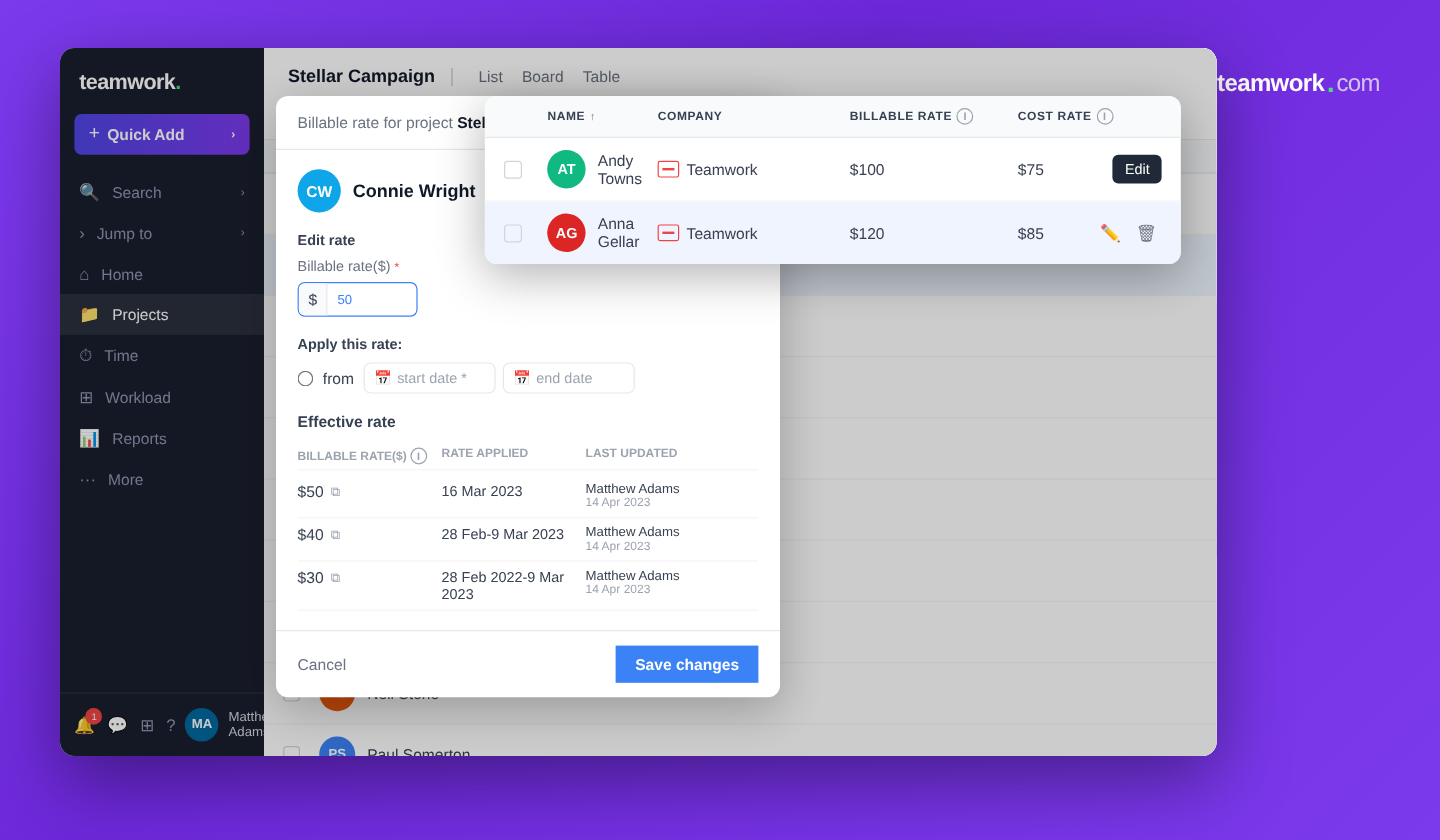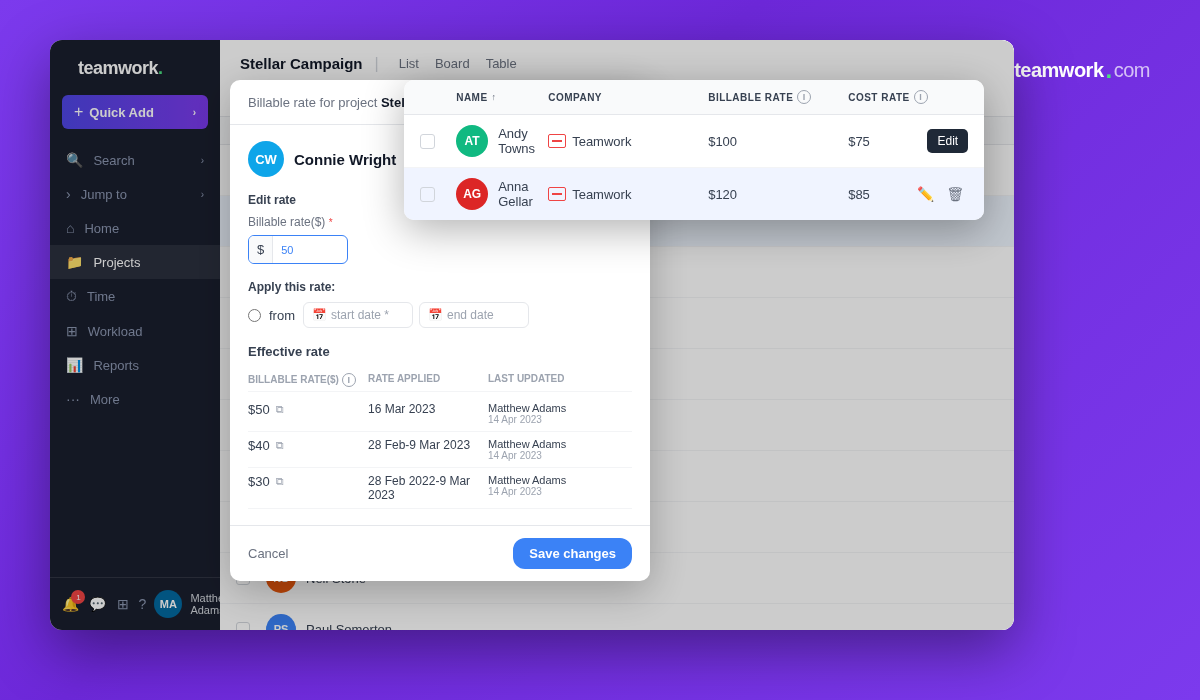"teamwork." .sidebar-logo { padding: 18px 28px 12px -> 18px 16px 12px }
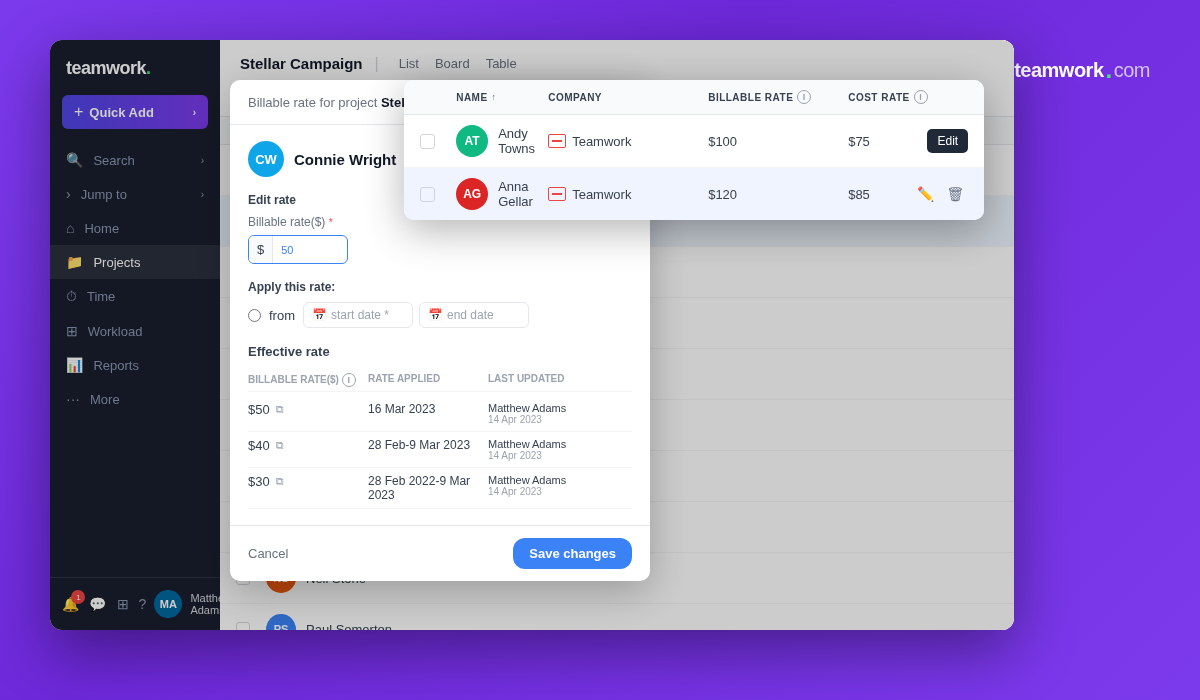"Save changes" .save-btn { border-radius: 12px -> 0 }
